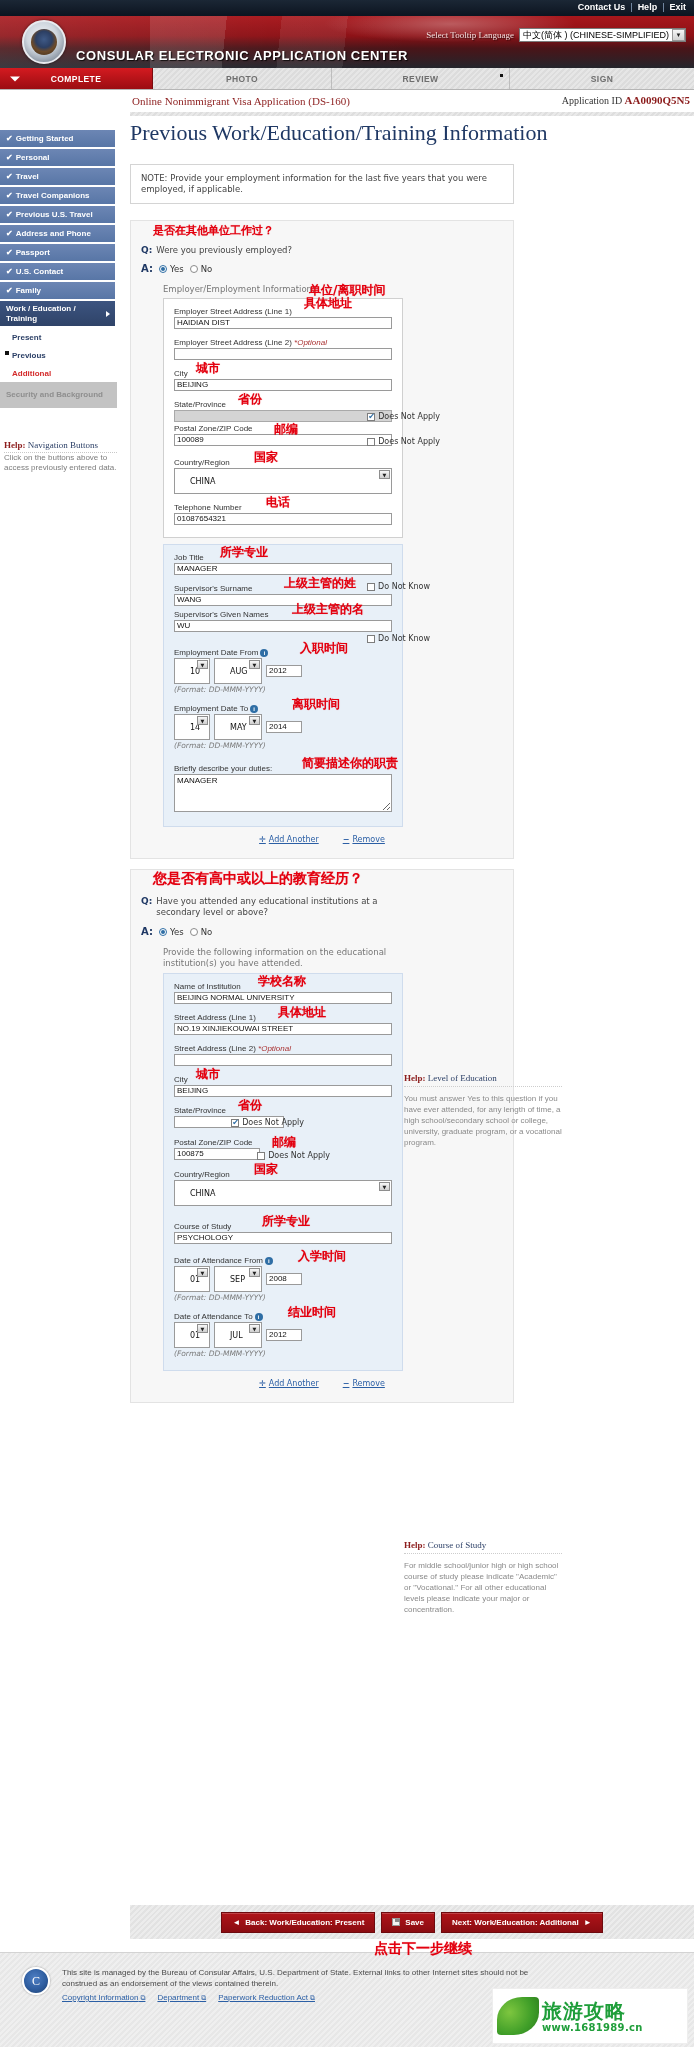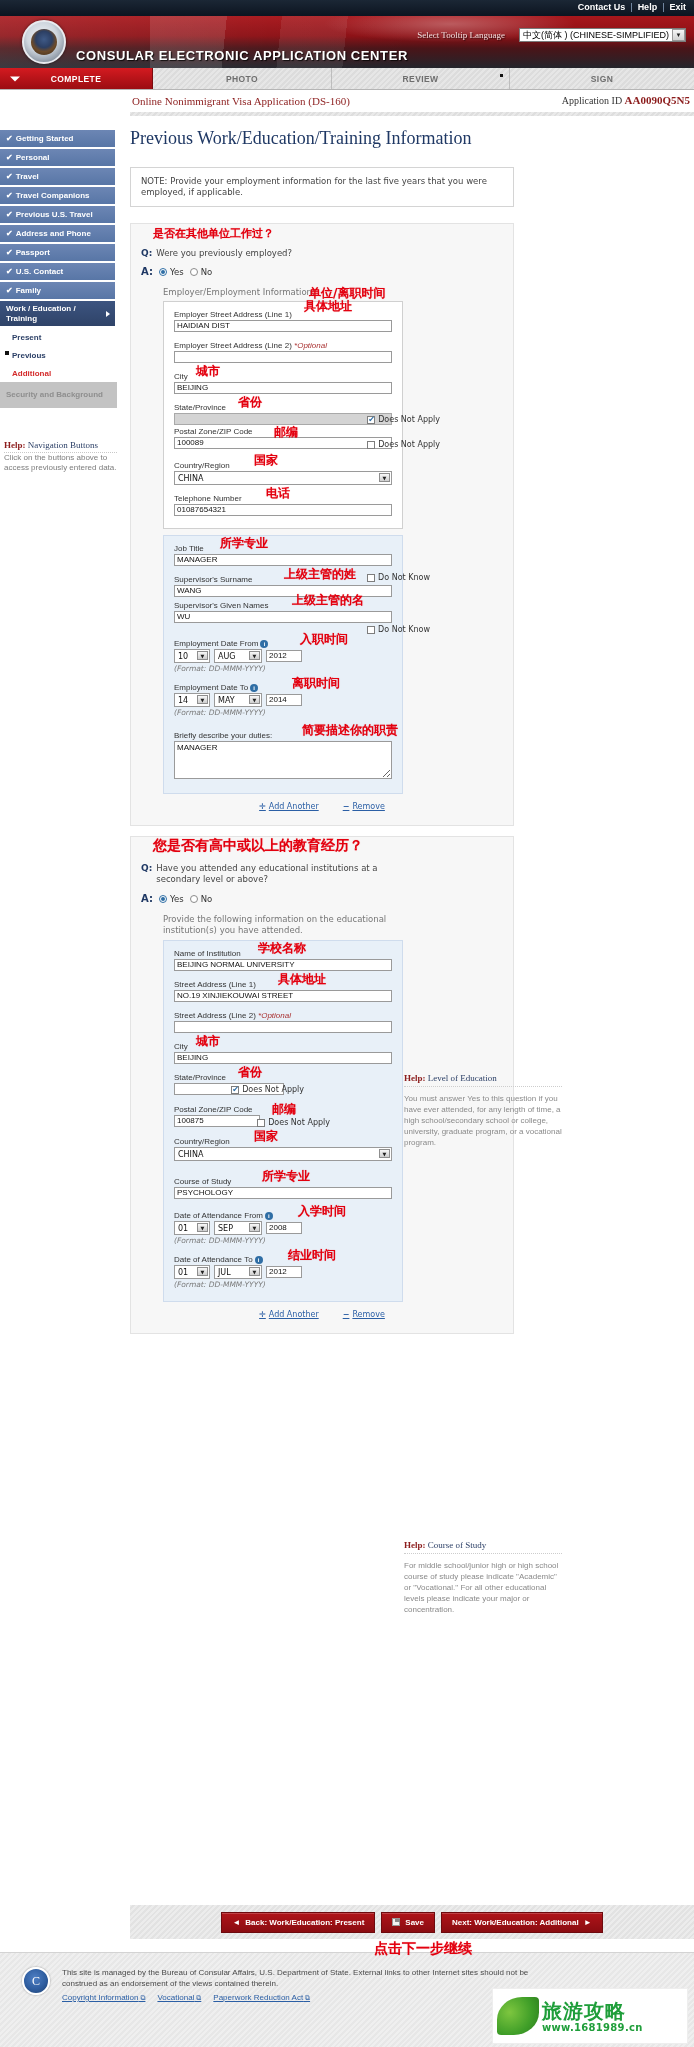"Select Tooltip Language" .tooltip-lang { gap: 14px -> 5px }
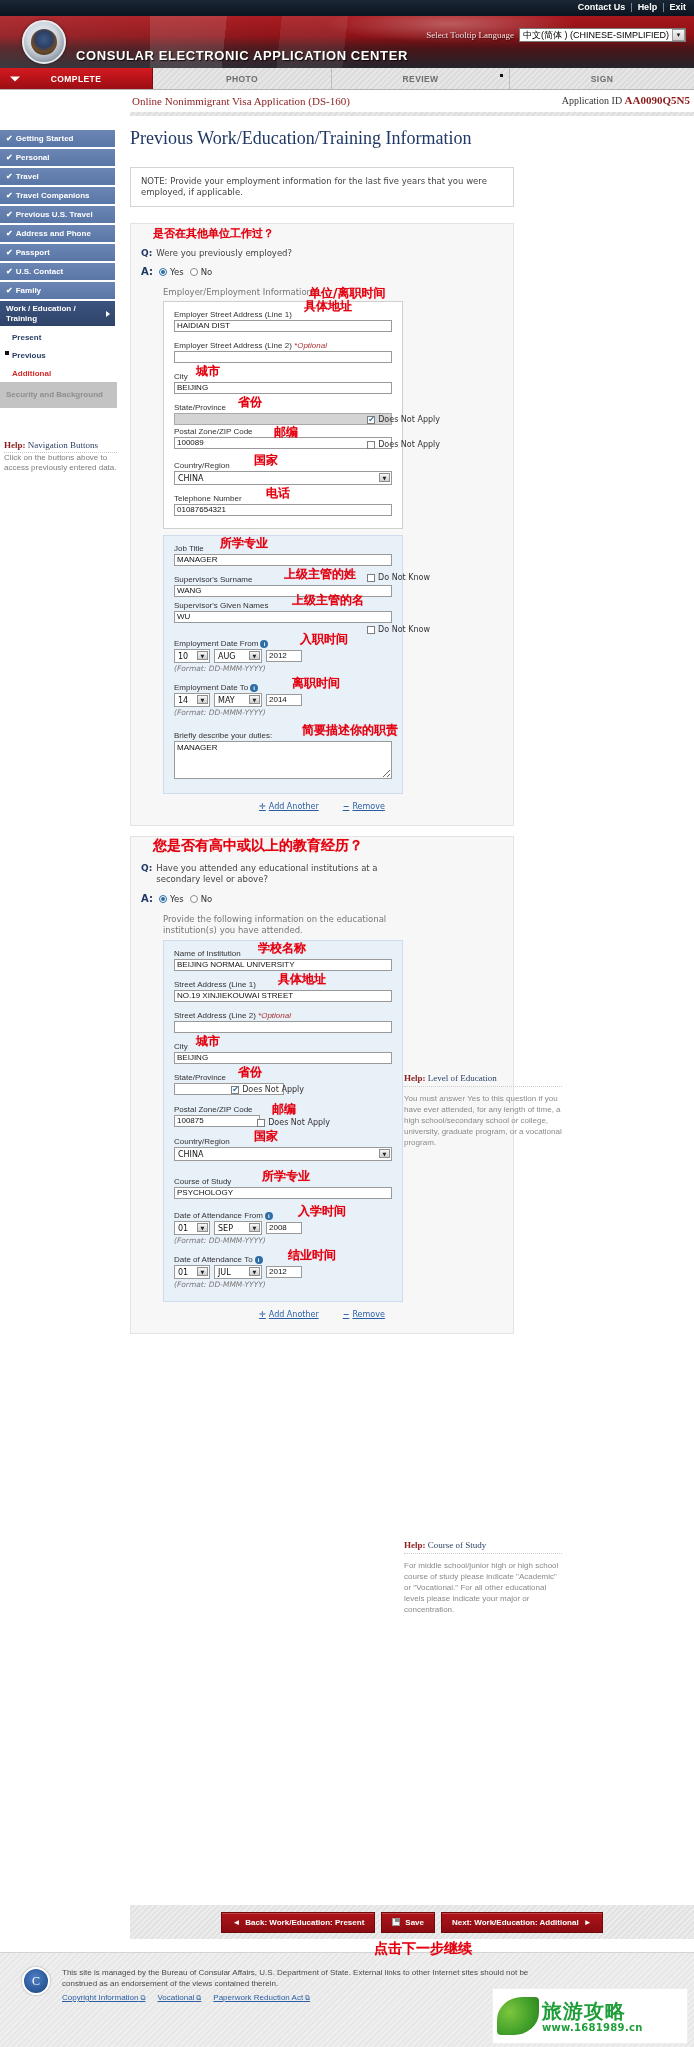"Previous Work/Education/Training" .page-title { font-size: 18px -> 22px; margin: 12px 0 18px 0 -> 4px 0 18px 0 }
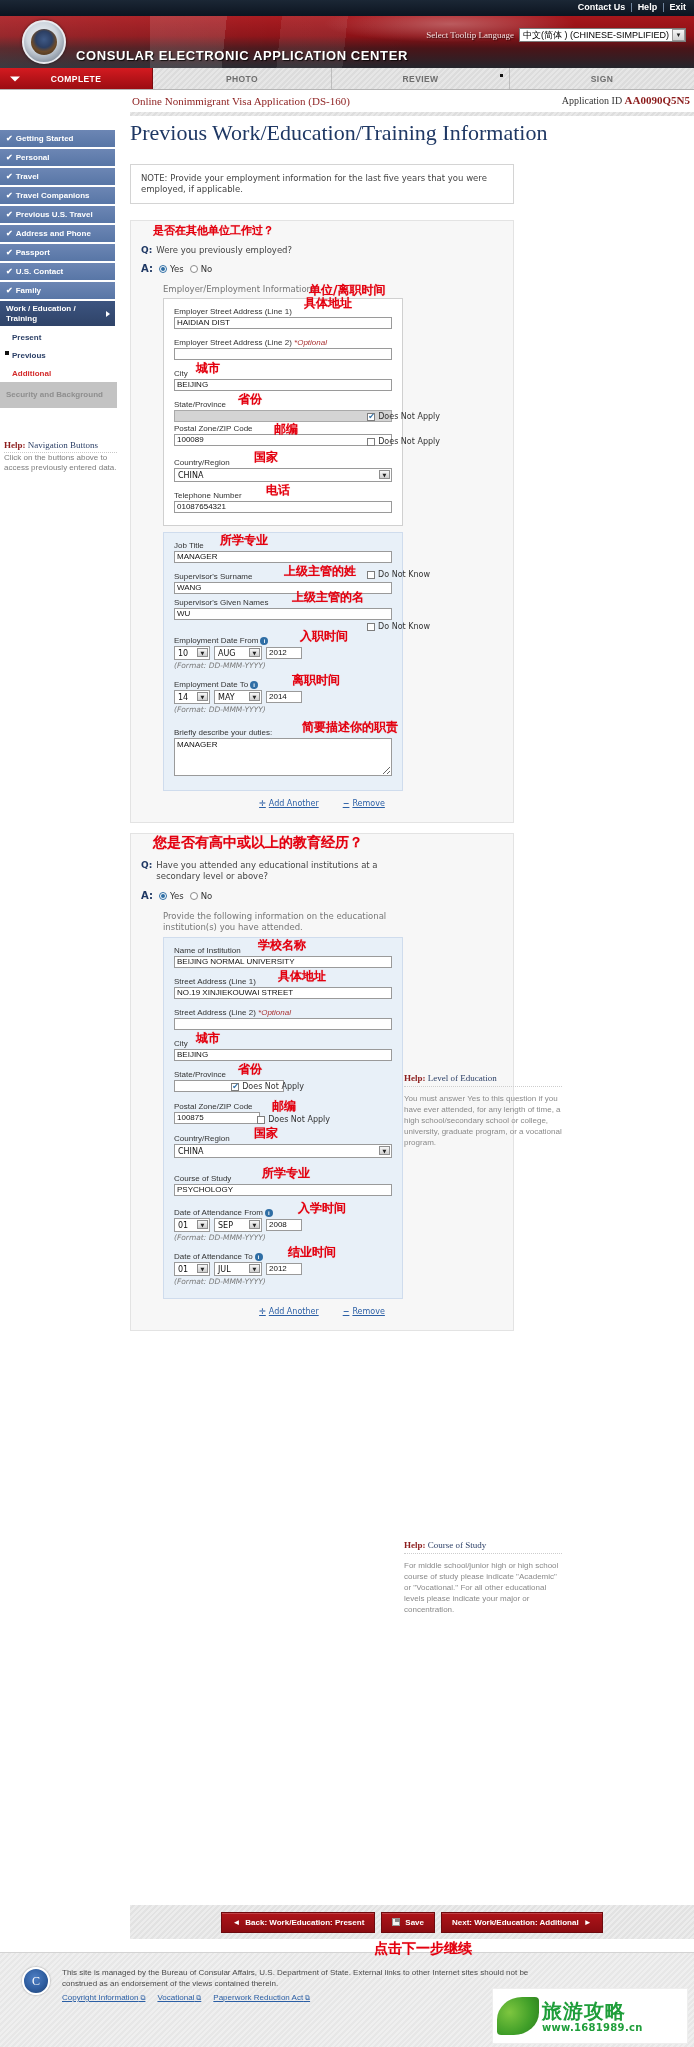"CHINA" .sel { height: 14px -> 26px; padding-left: 3px -> 15px }
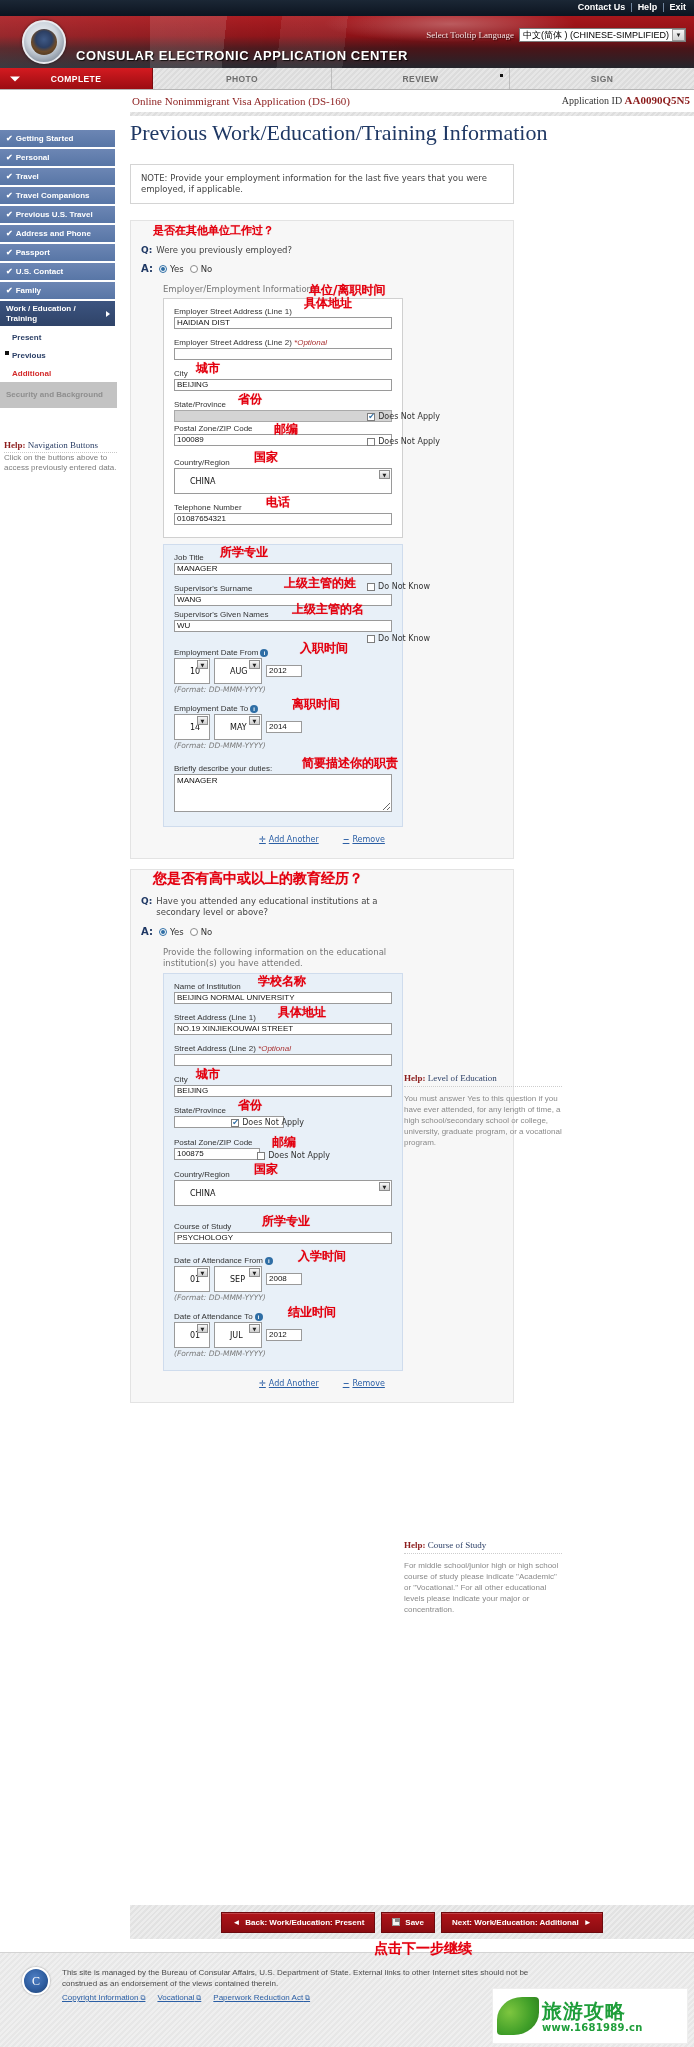"Vocational" span { text: Vocational -> Department }
